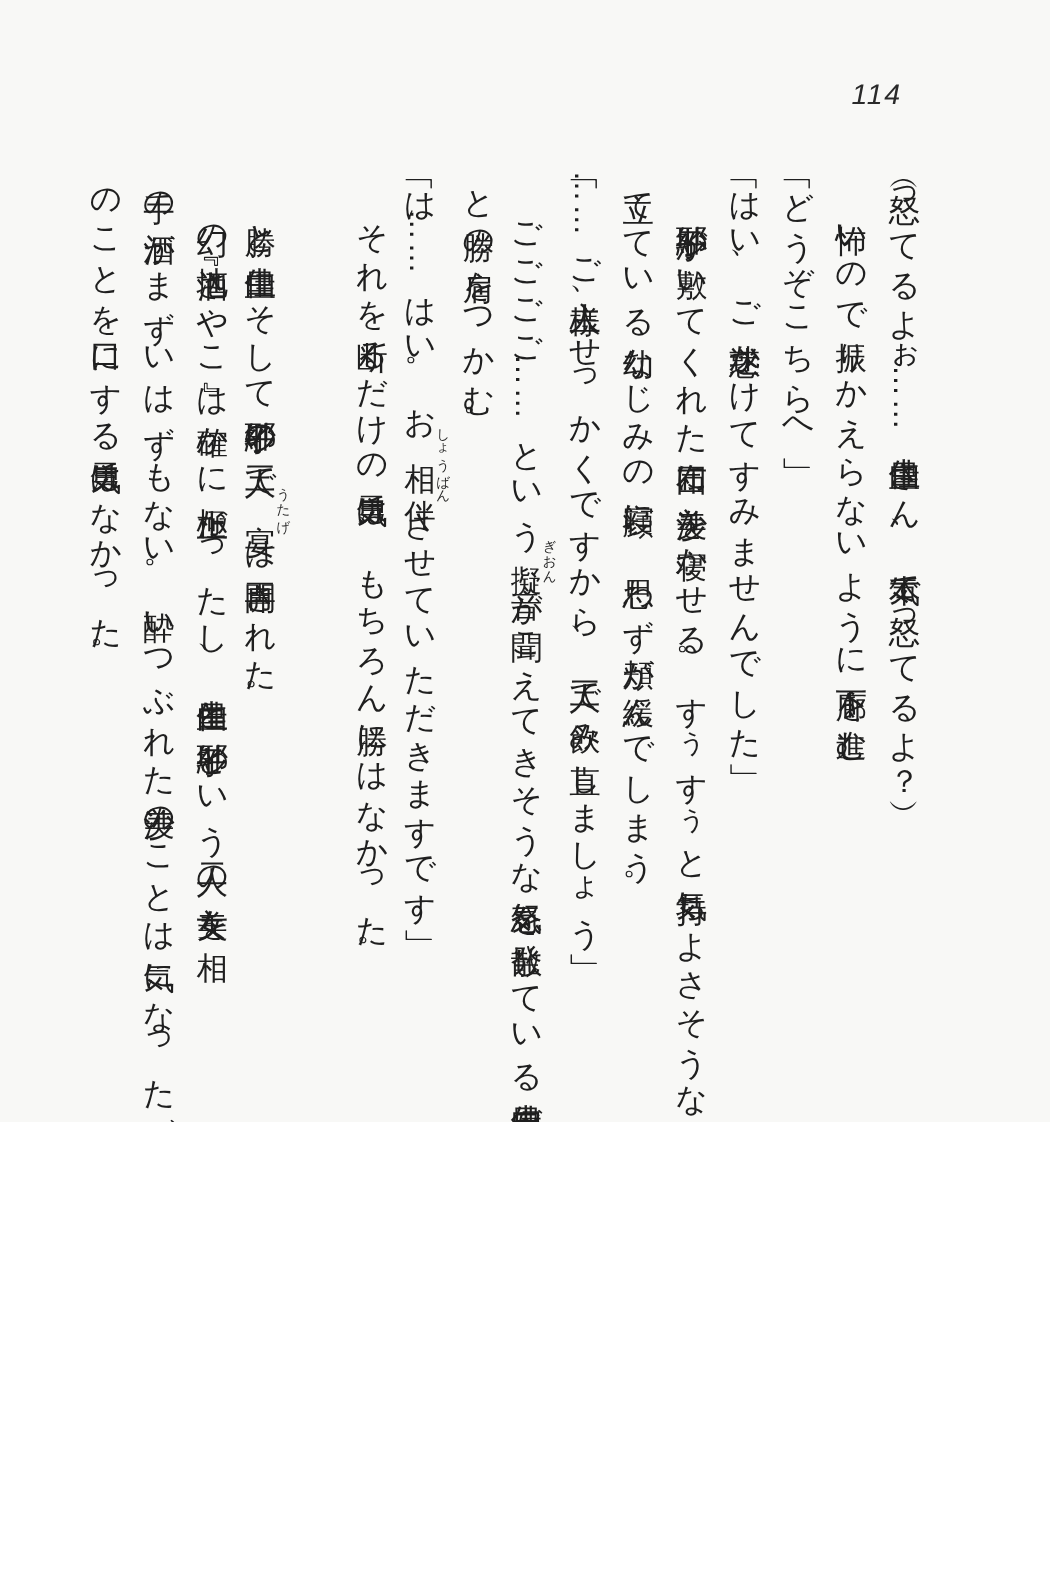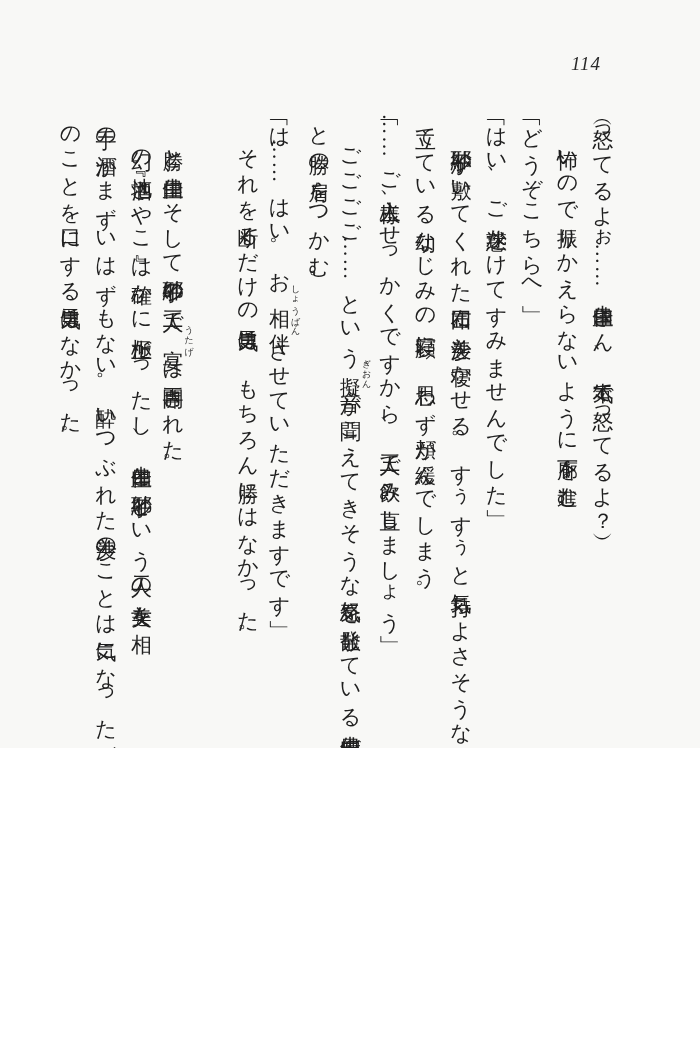"114" .page { font-family: Liberation Serif, serif -> Liberation Sans, sans-serif }
